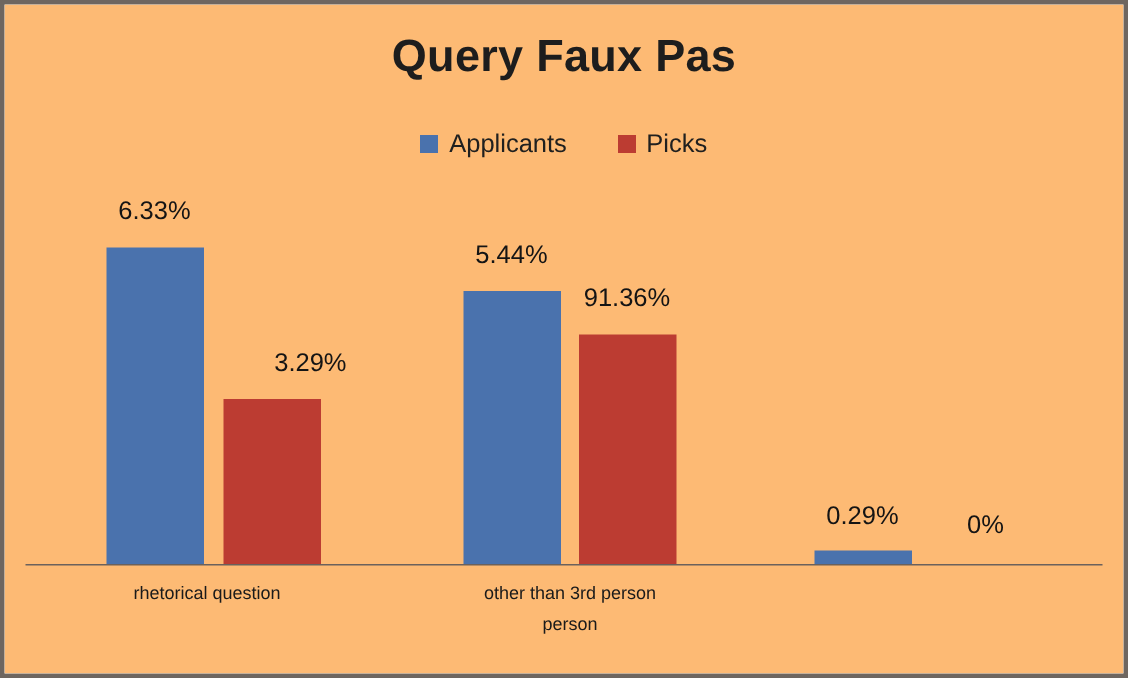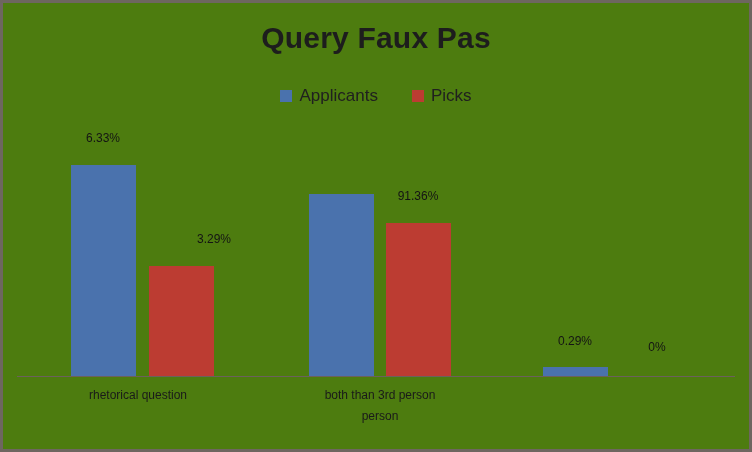"Query Faux Pas" .chart-area { background: #4d7c0f -> #fdba74 }
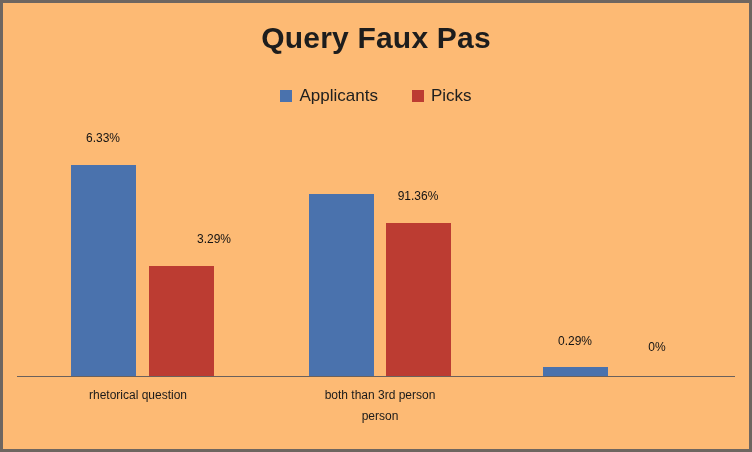"6.33%" .bar-label { font-size: 12px -> 17px }
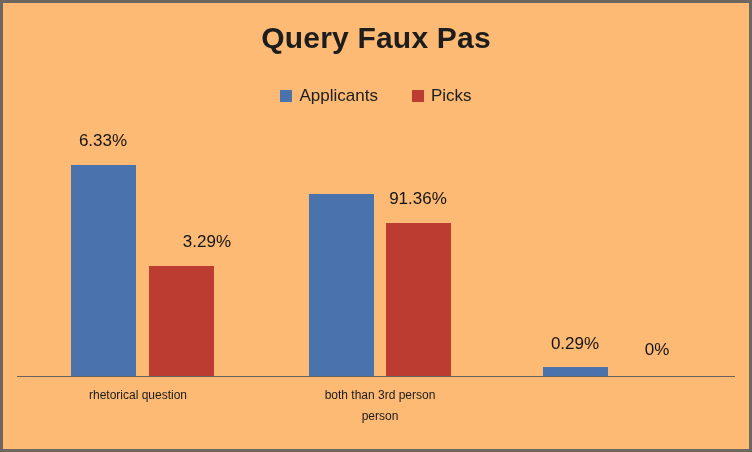"5.44%" div.bar-label { html: none -> <div>5.44%</div> }
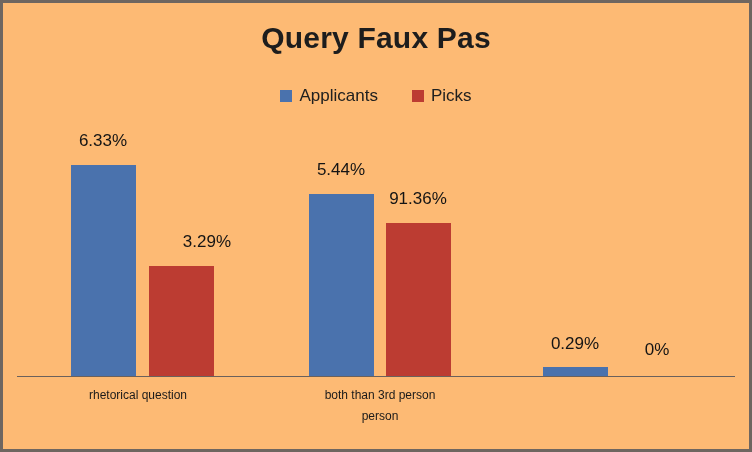"both than 3rd person" div { text: both -> other }
